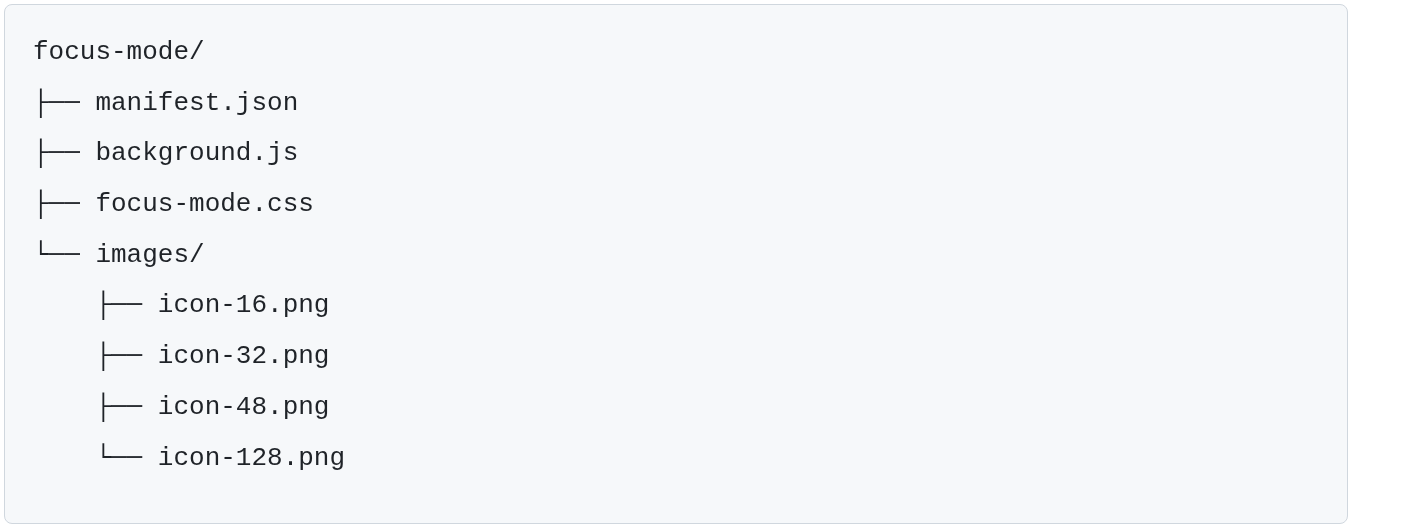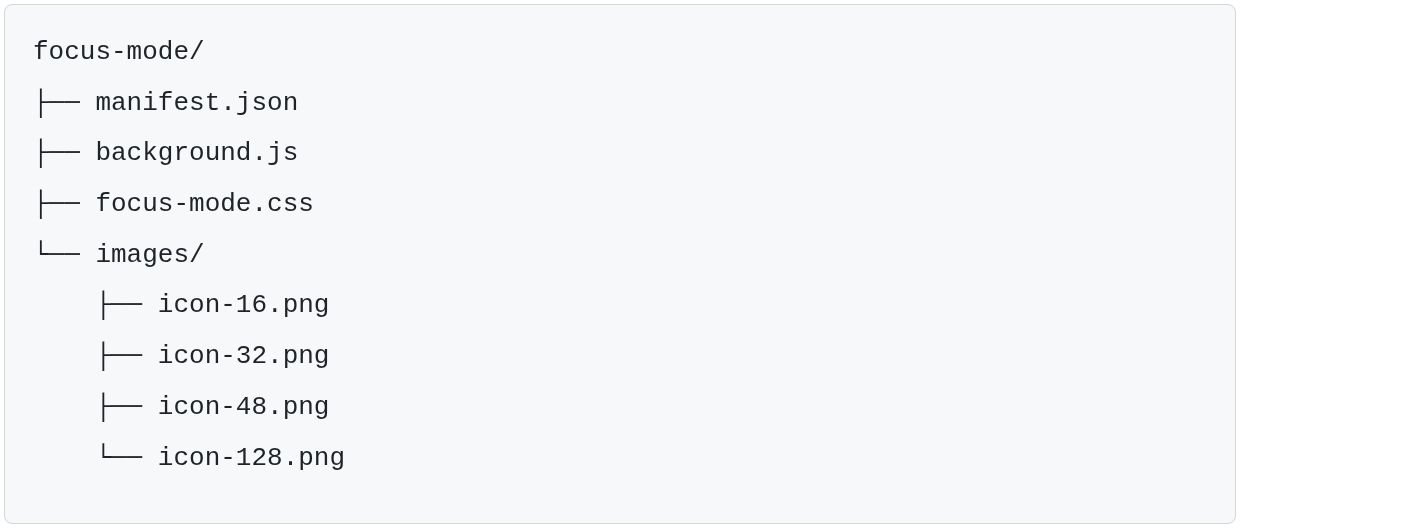"focus-mode/ ├── manifest.json ├──" .code-block { width: 1232px -> 1344px }
